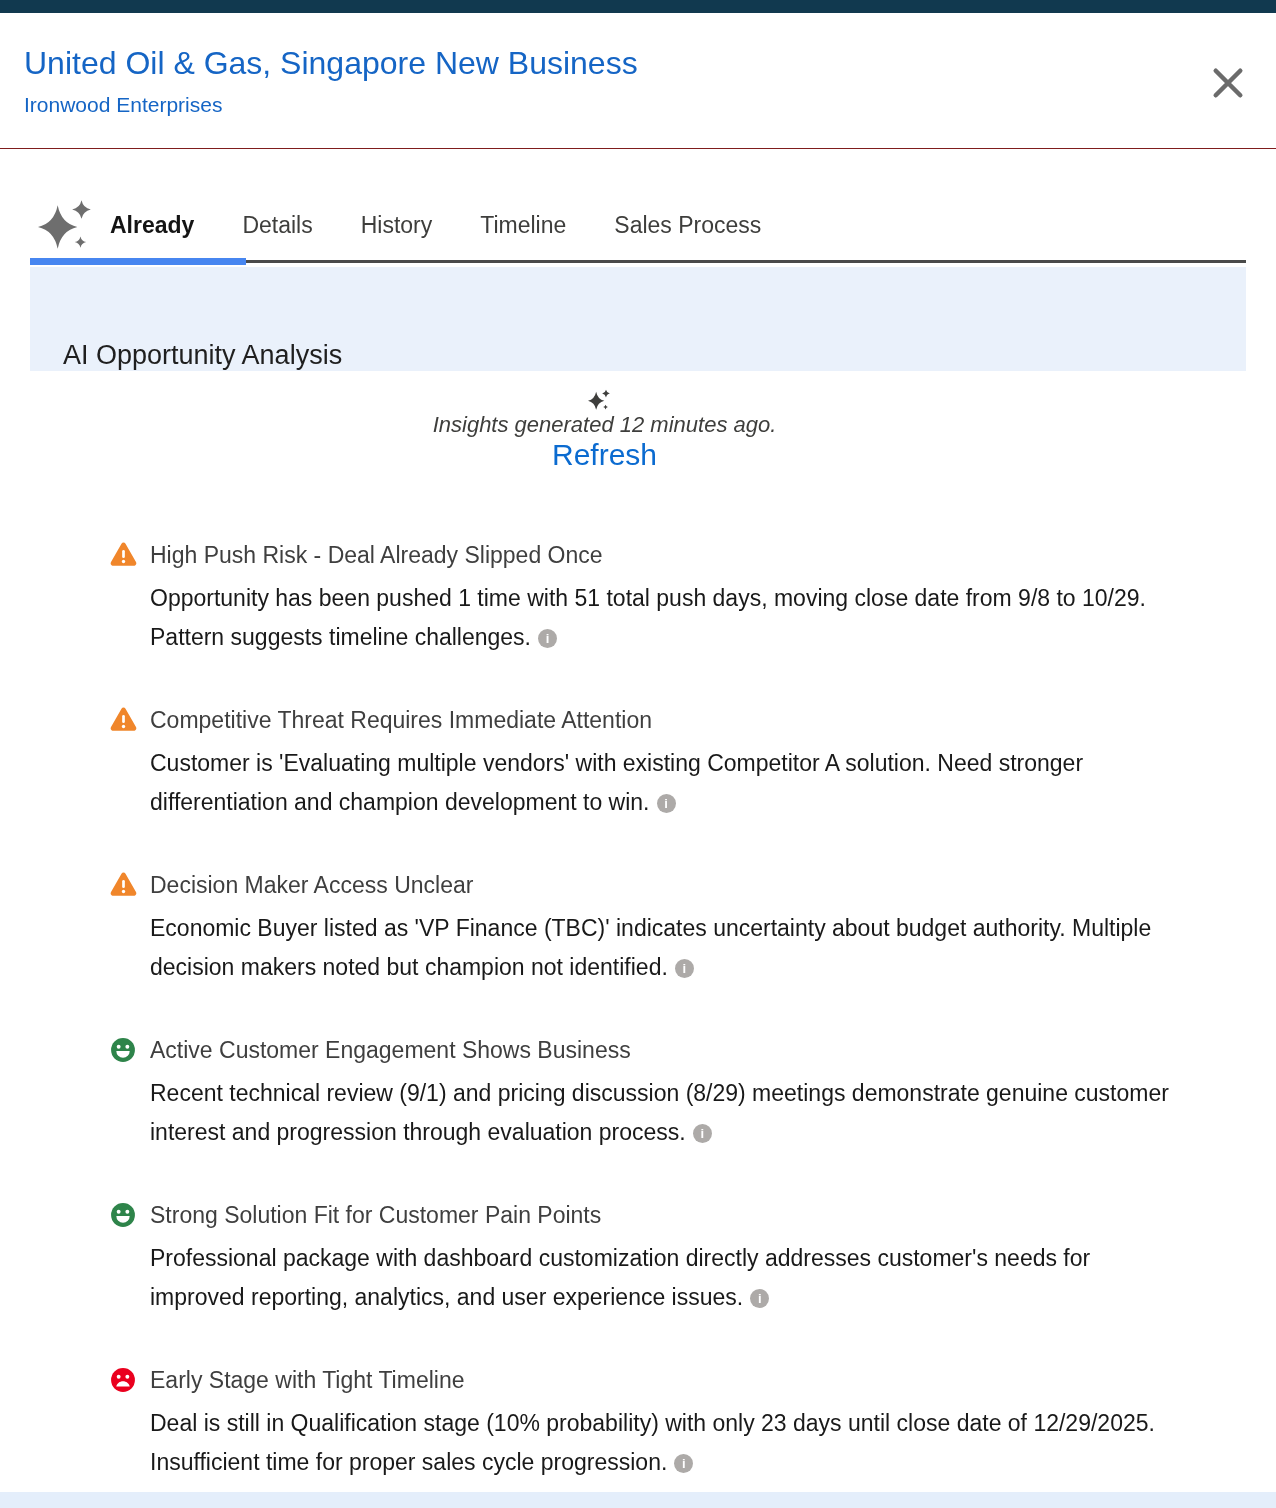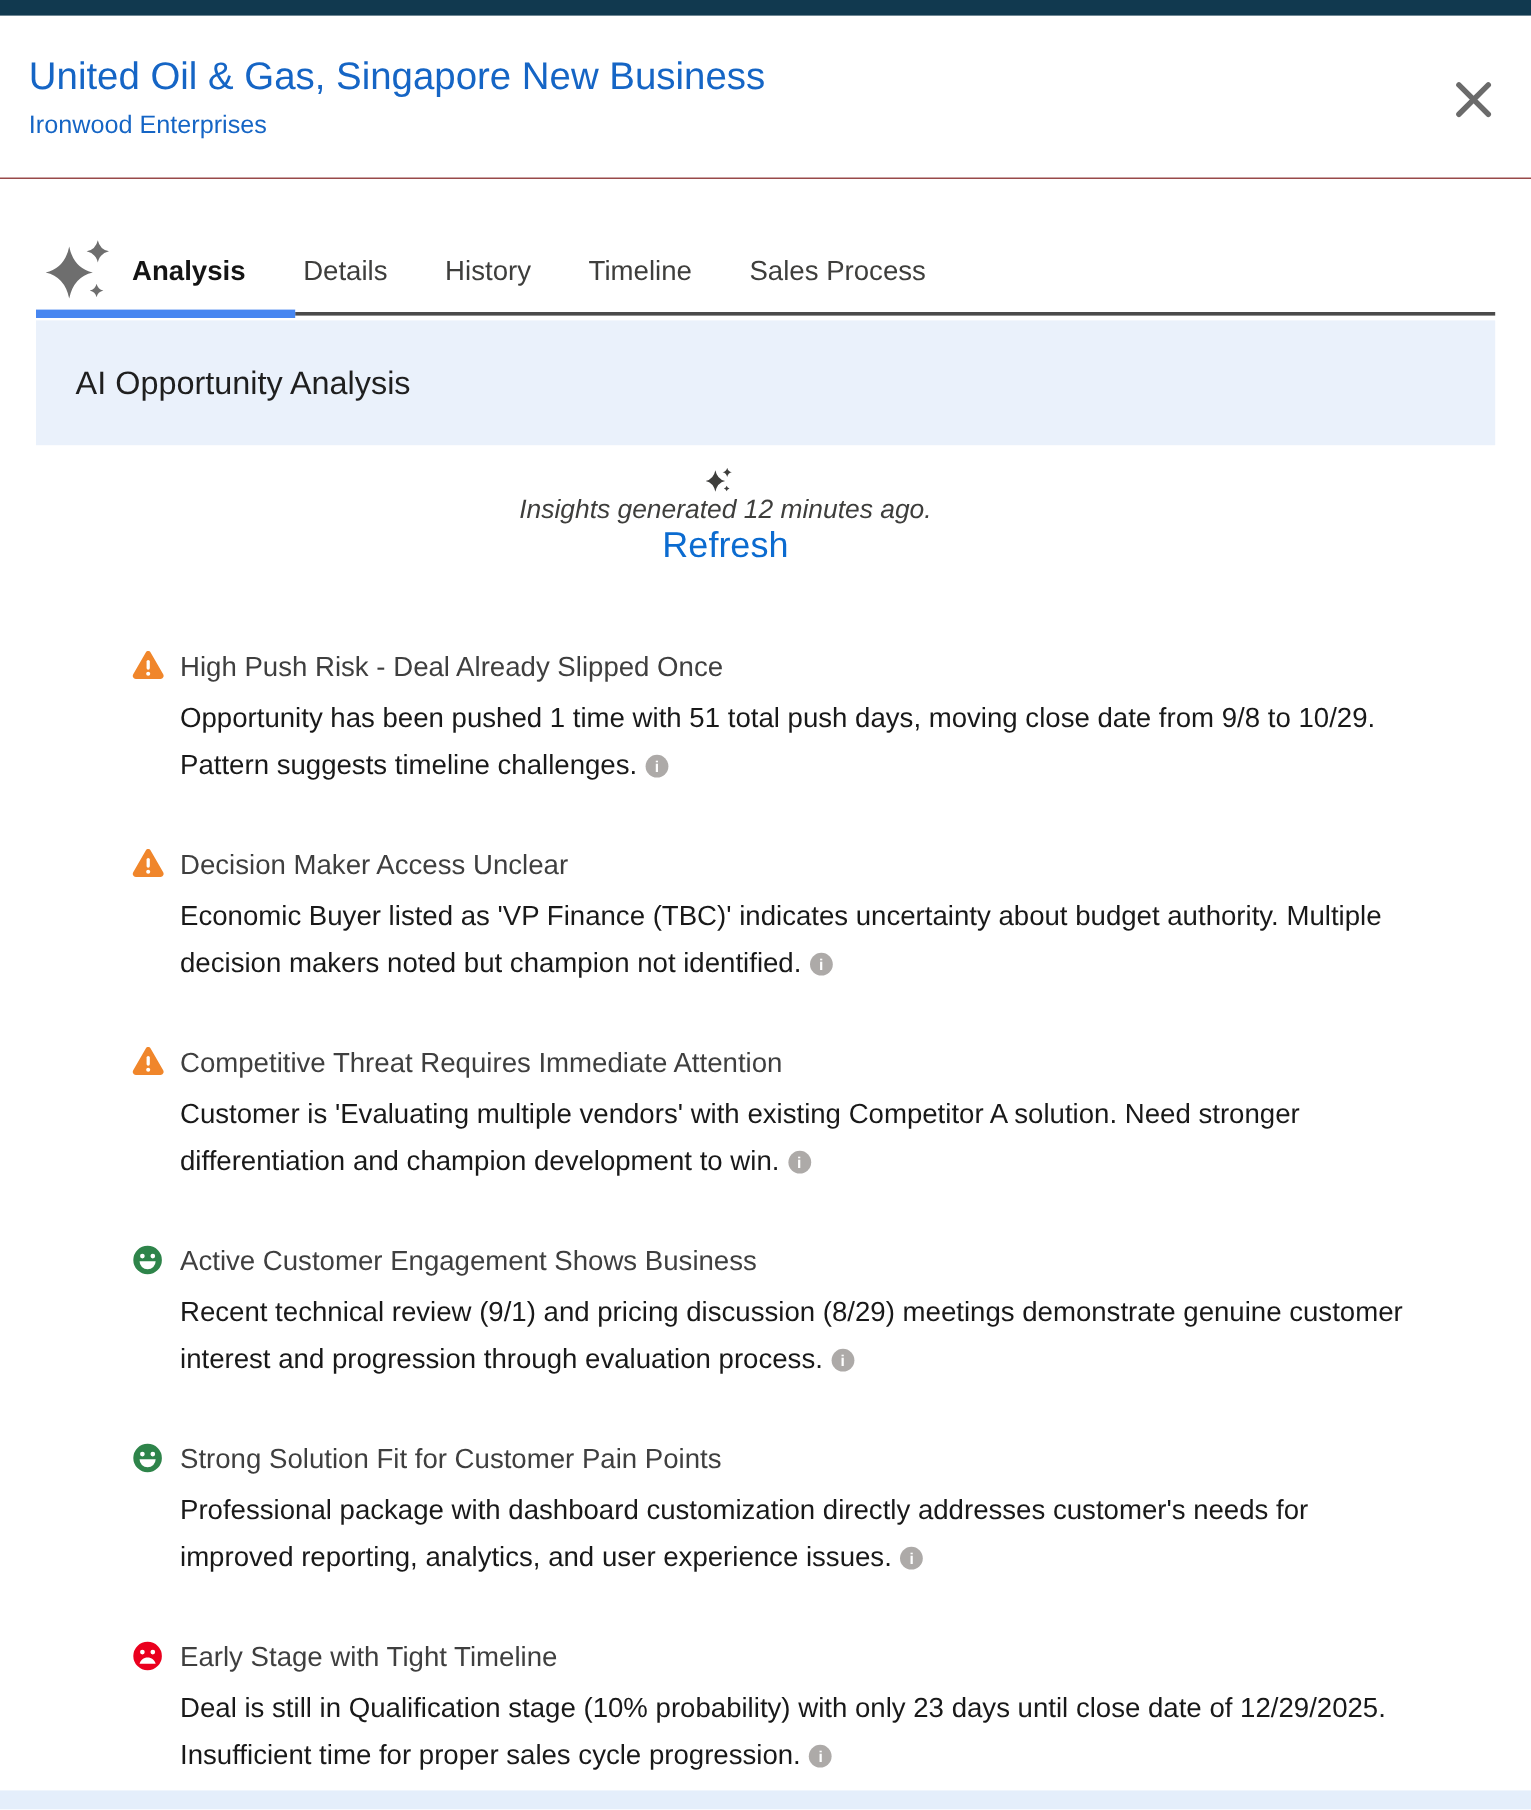"Analysis" span { text: Analysis -> Already }
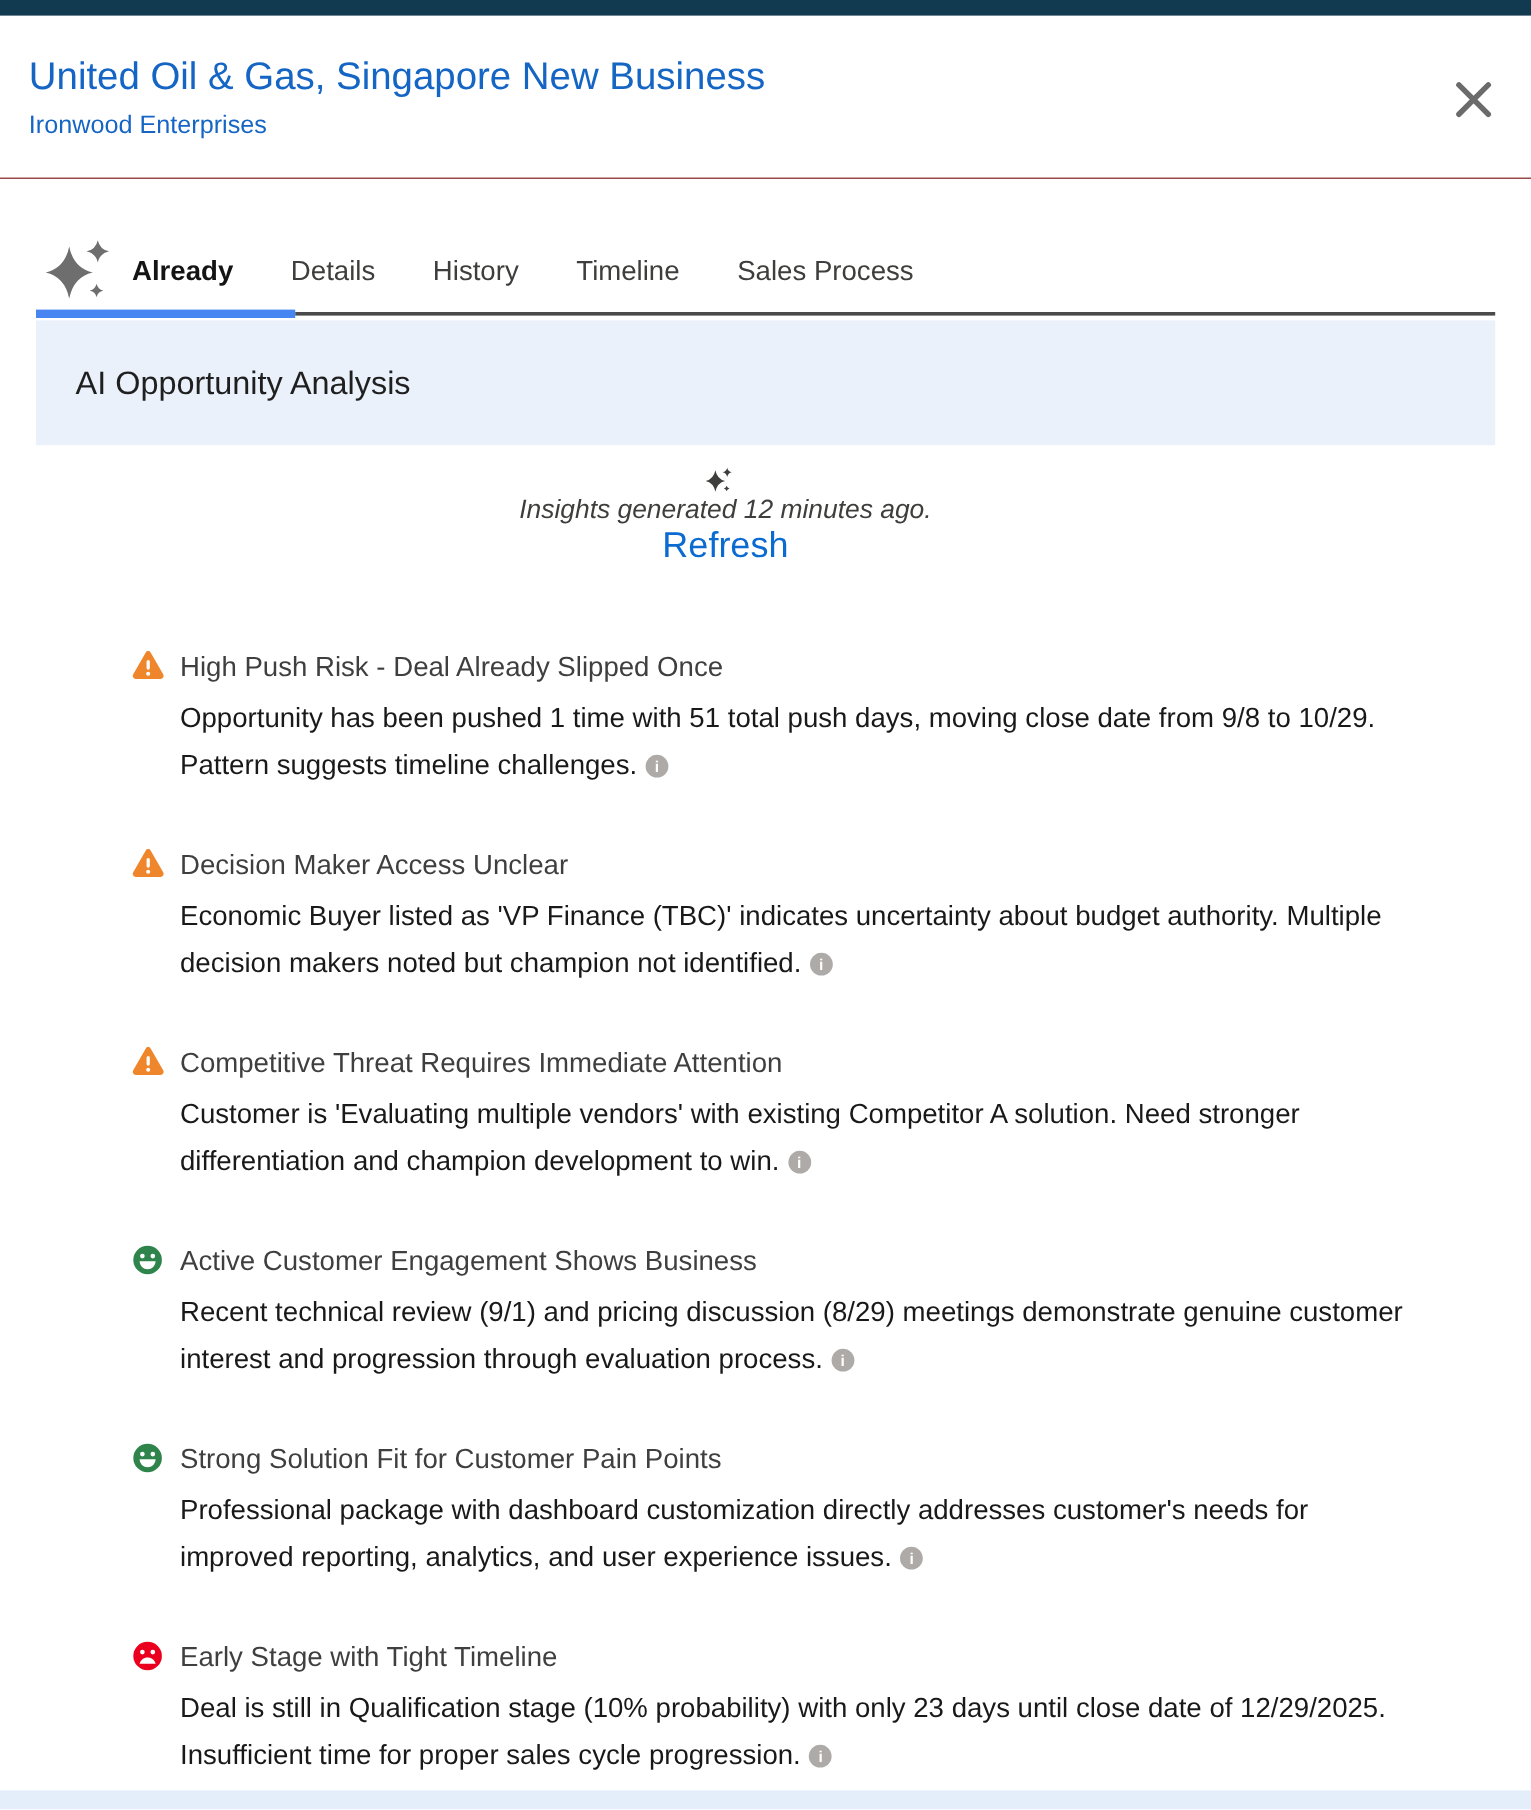"AI Opportunity Analysis" .panel-banner { align-items: center -> flex-end }
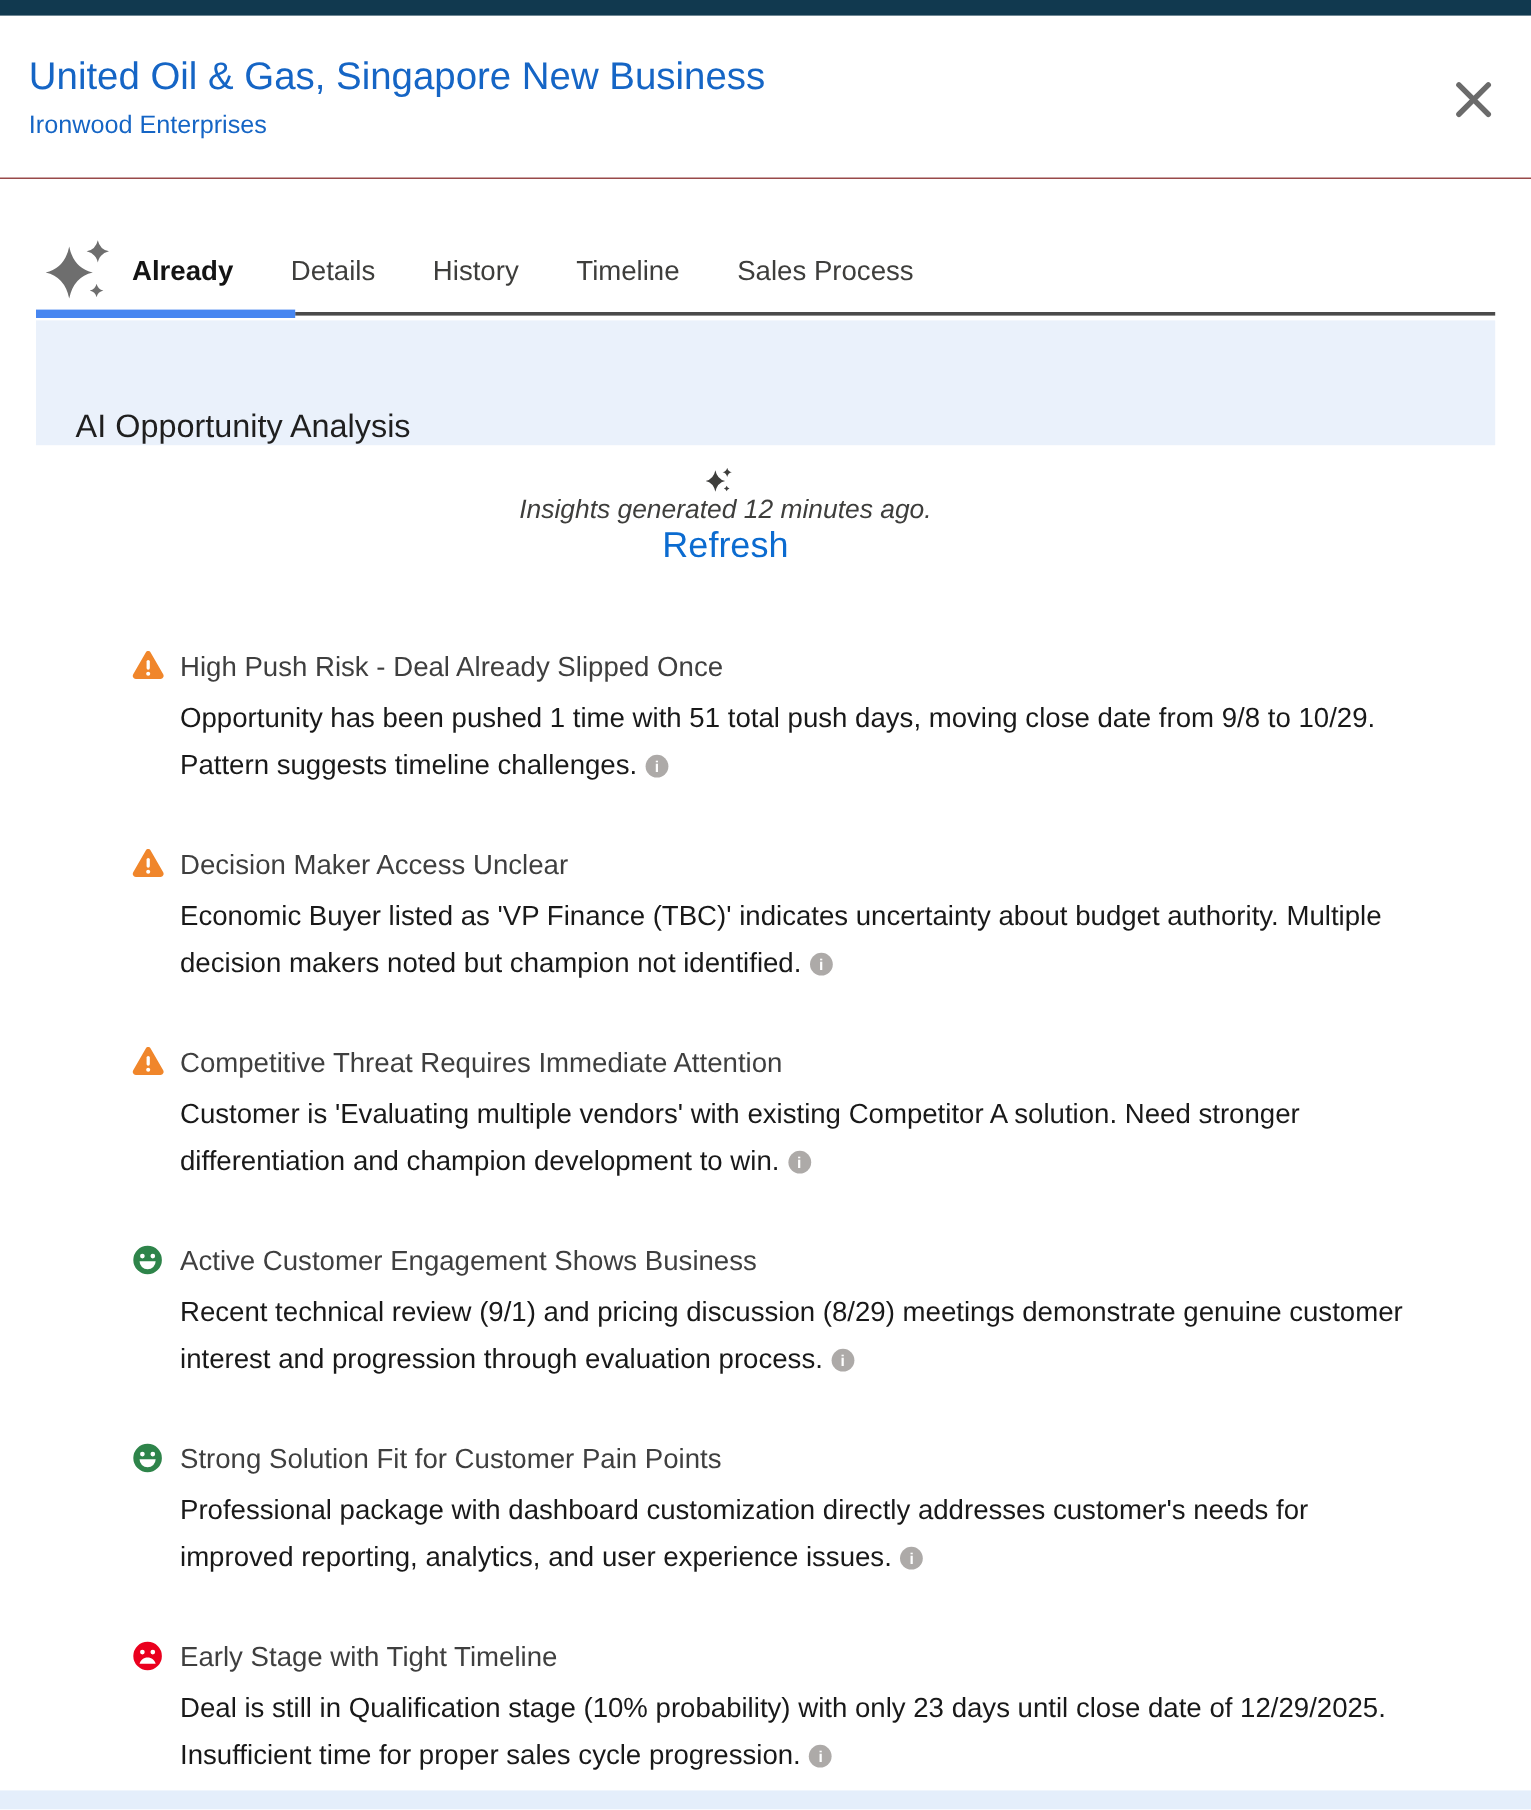"Decision Maker Access Unclear" div.insight { order: before "Competitive Threat Requires Immediate" -> after "Competitive Threat Requires Immediate" }
